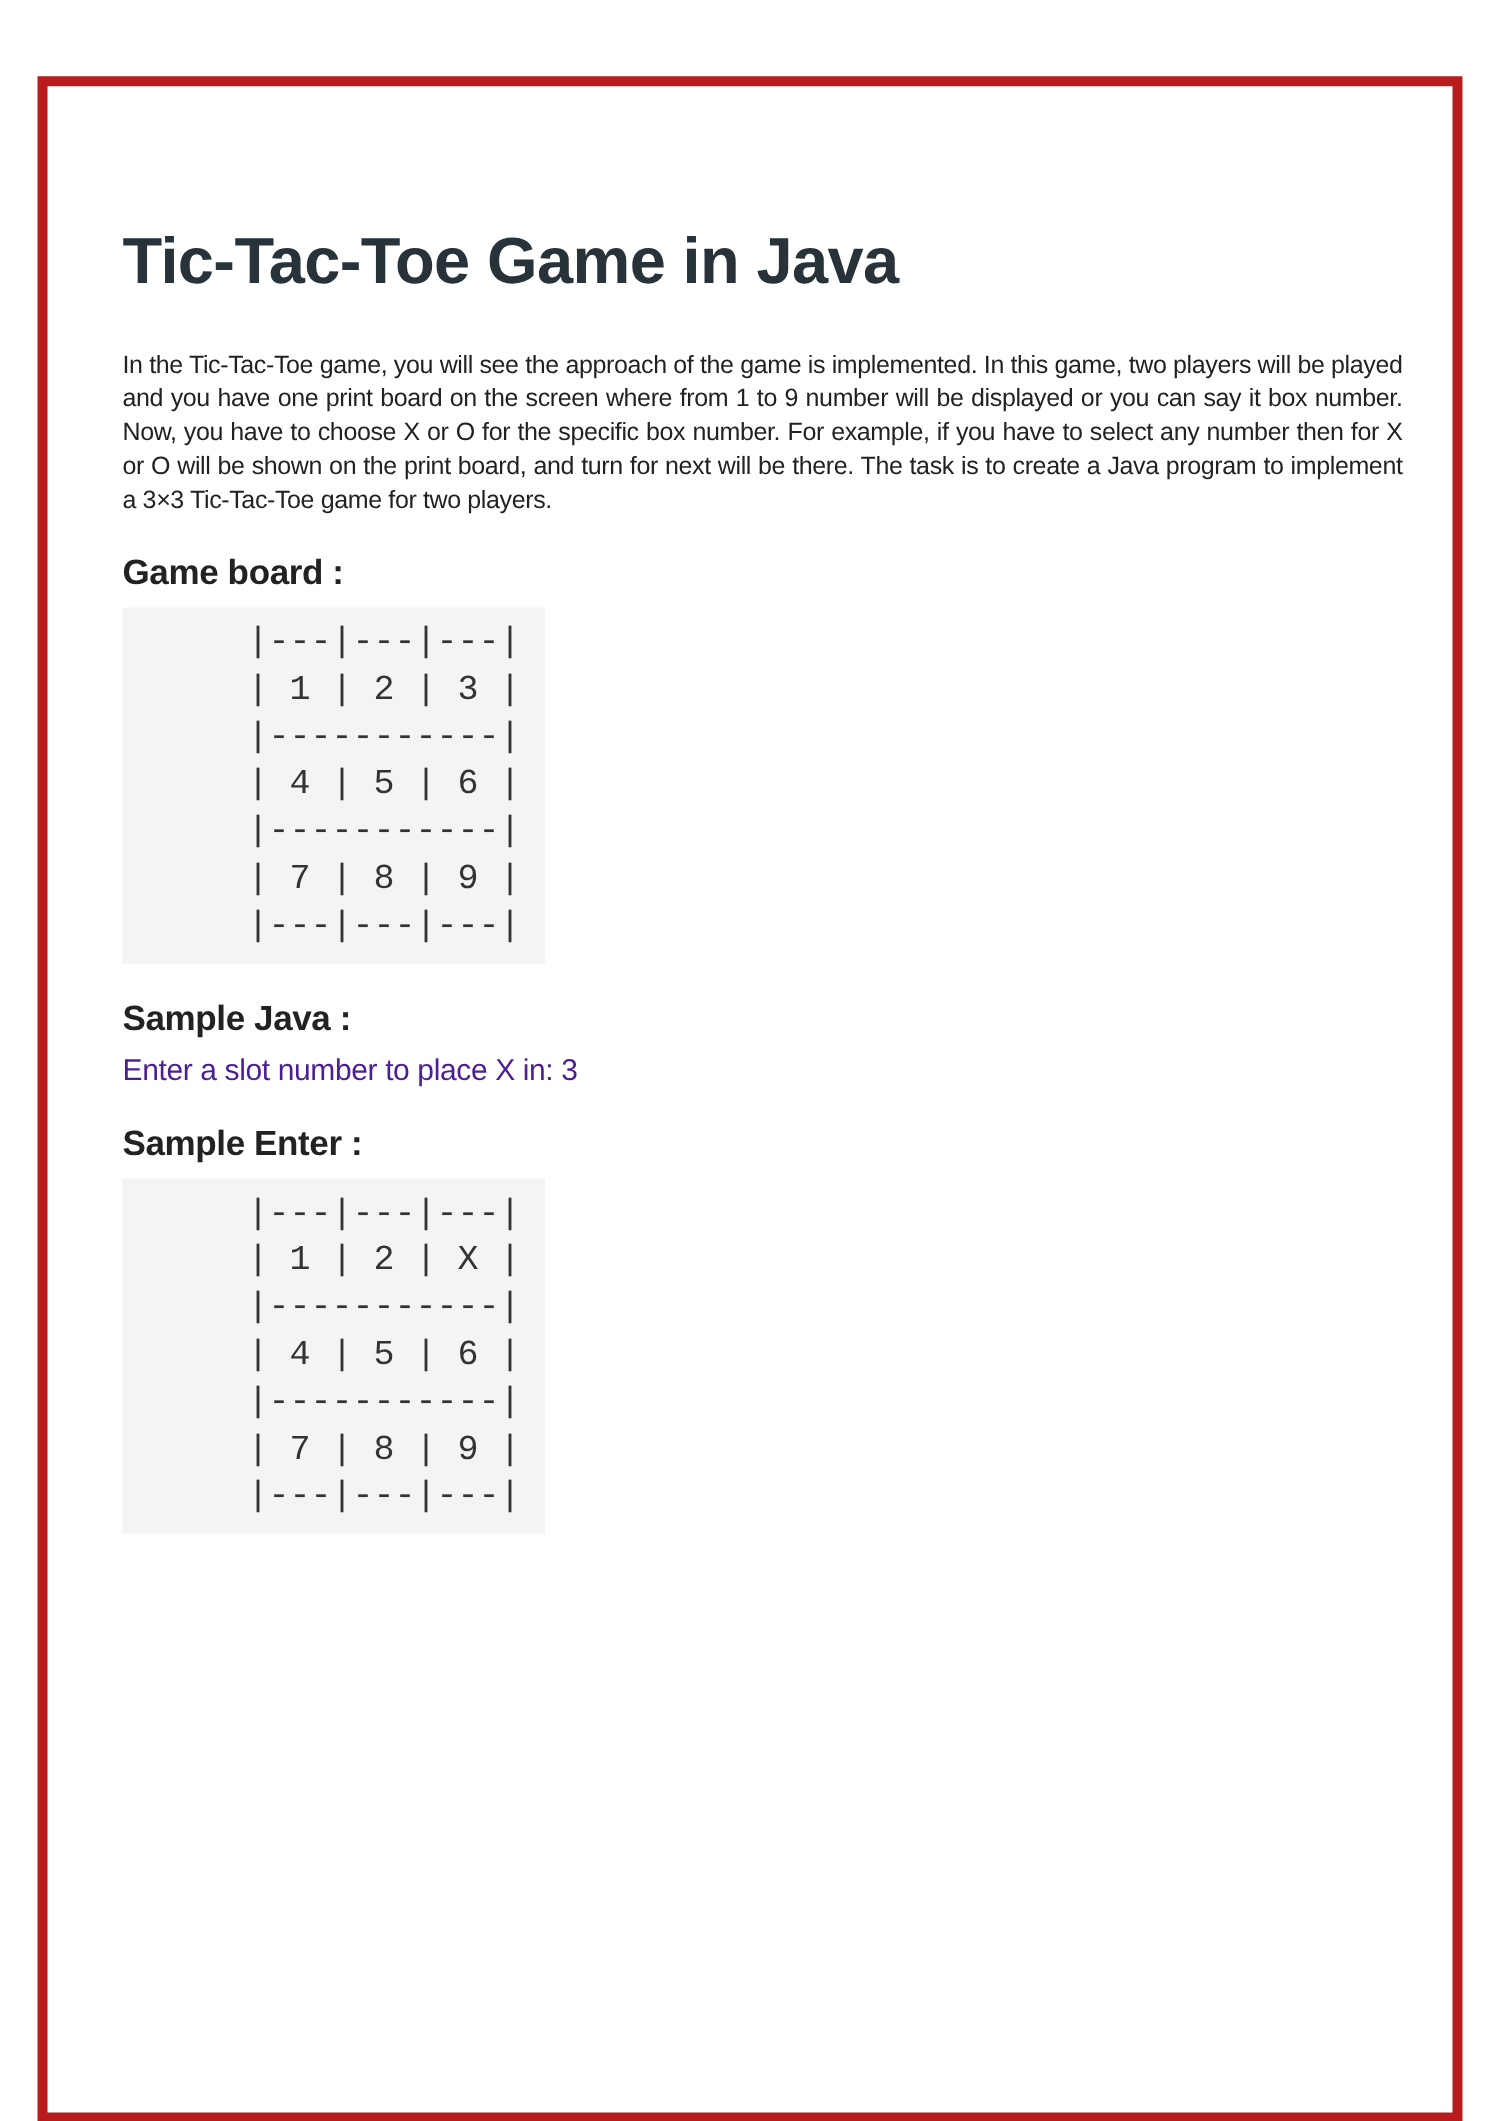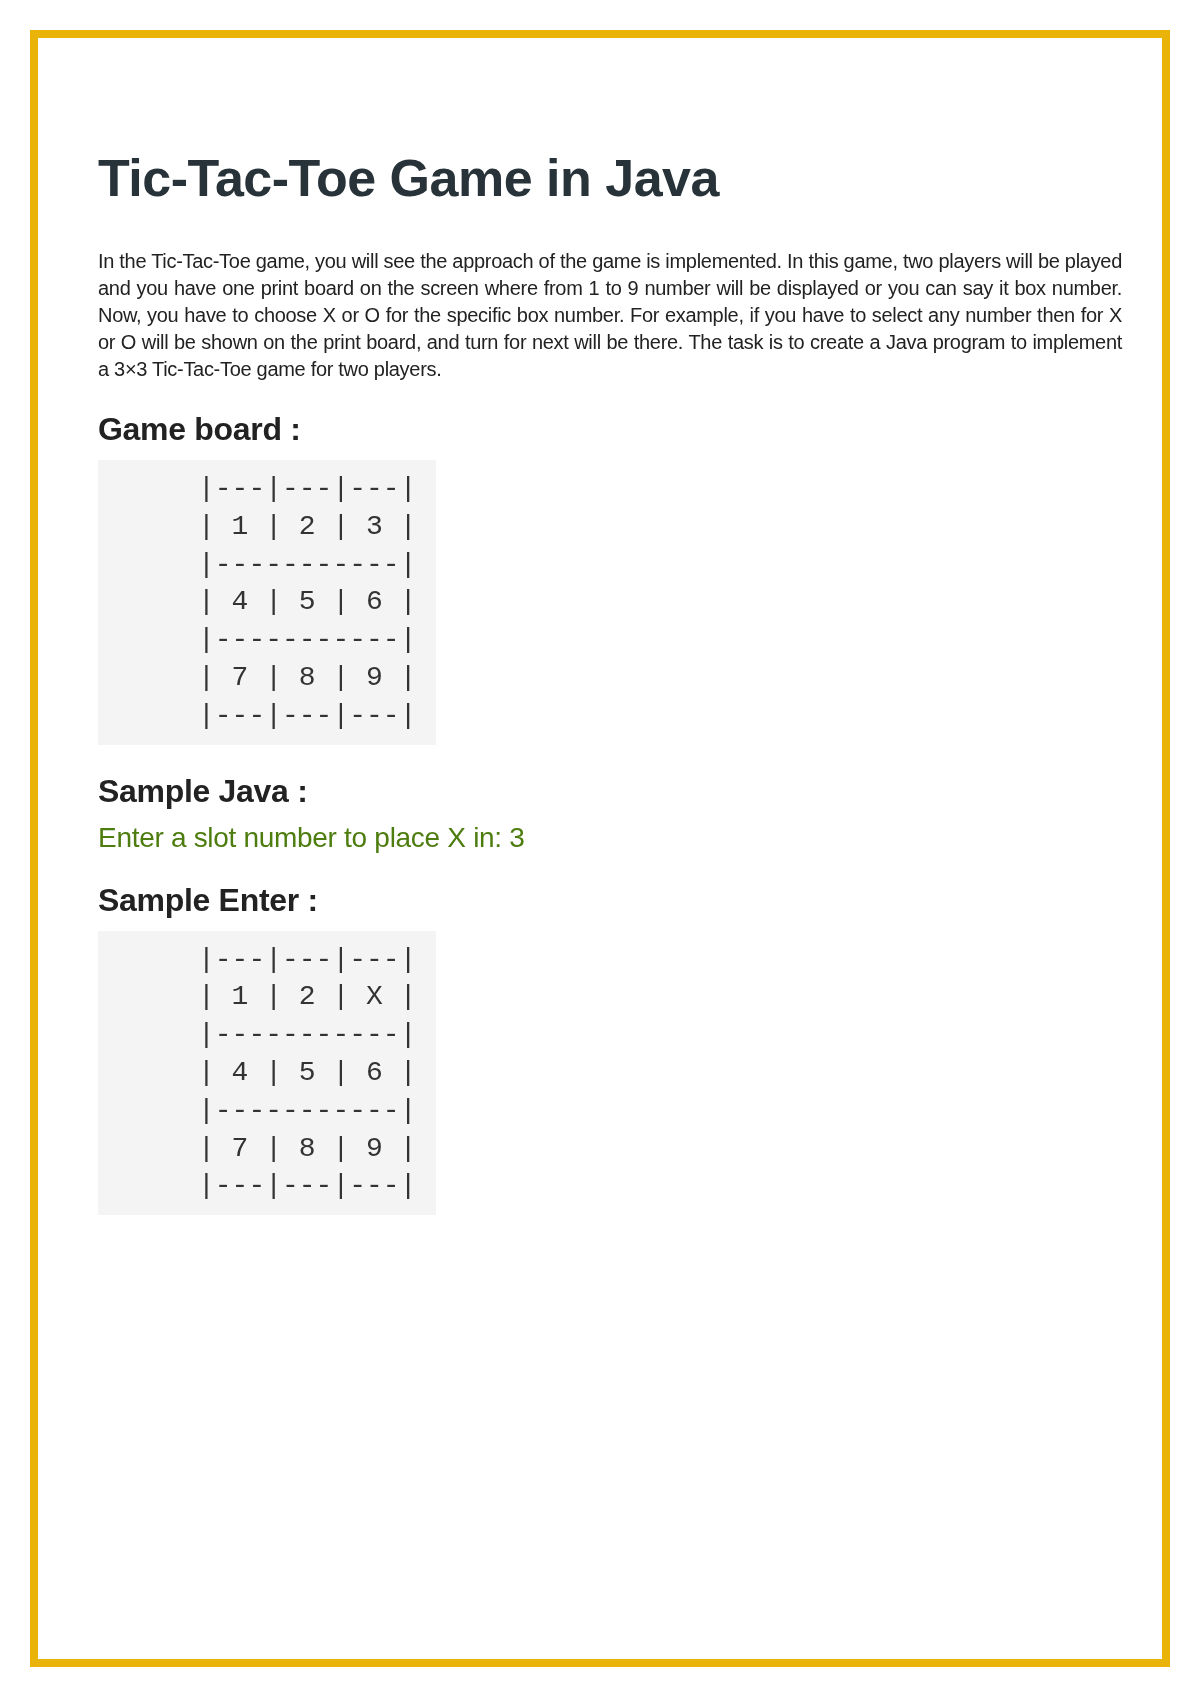"Tic-Tac-Toe Game in Java" .page-border { border: 8px solid #eab308 -> 8px solid #b91c1c; margin-top: none -> 31px }
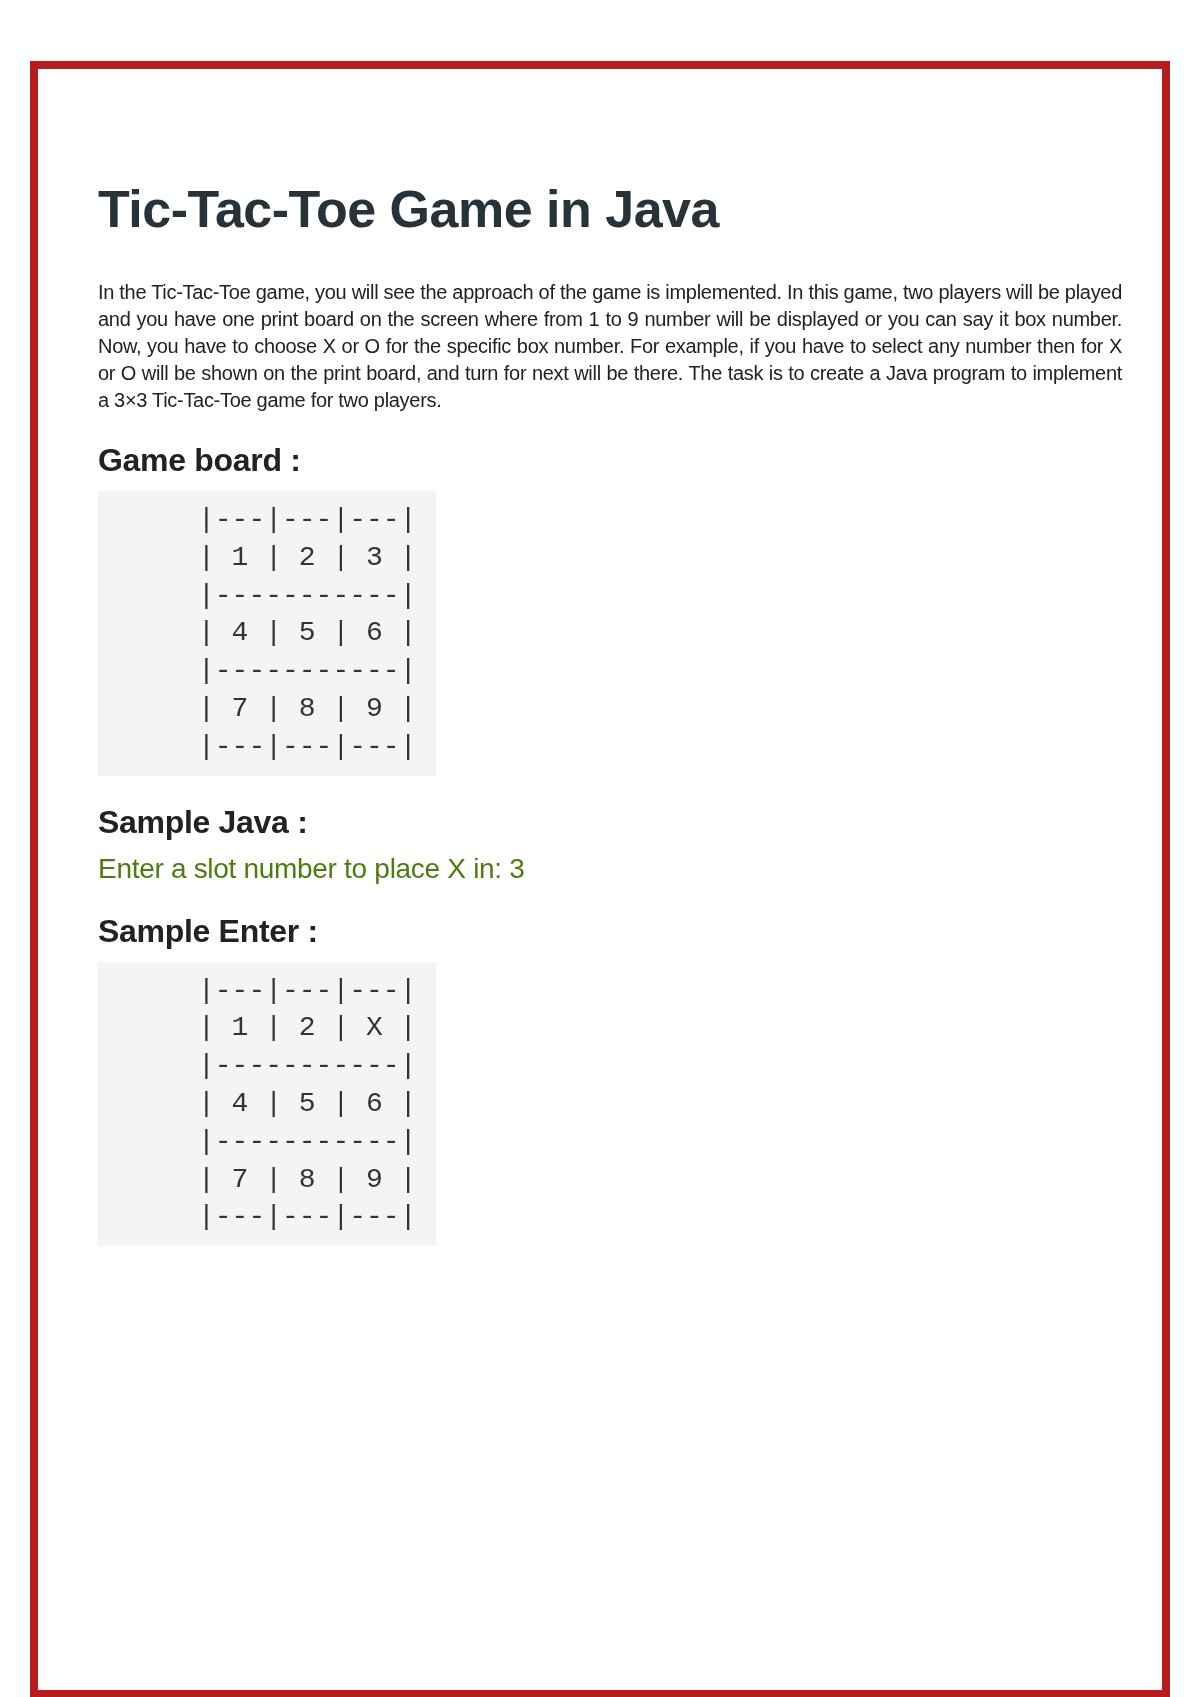"Game board :" .sub-heading { font-size: 32px -> 28px }
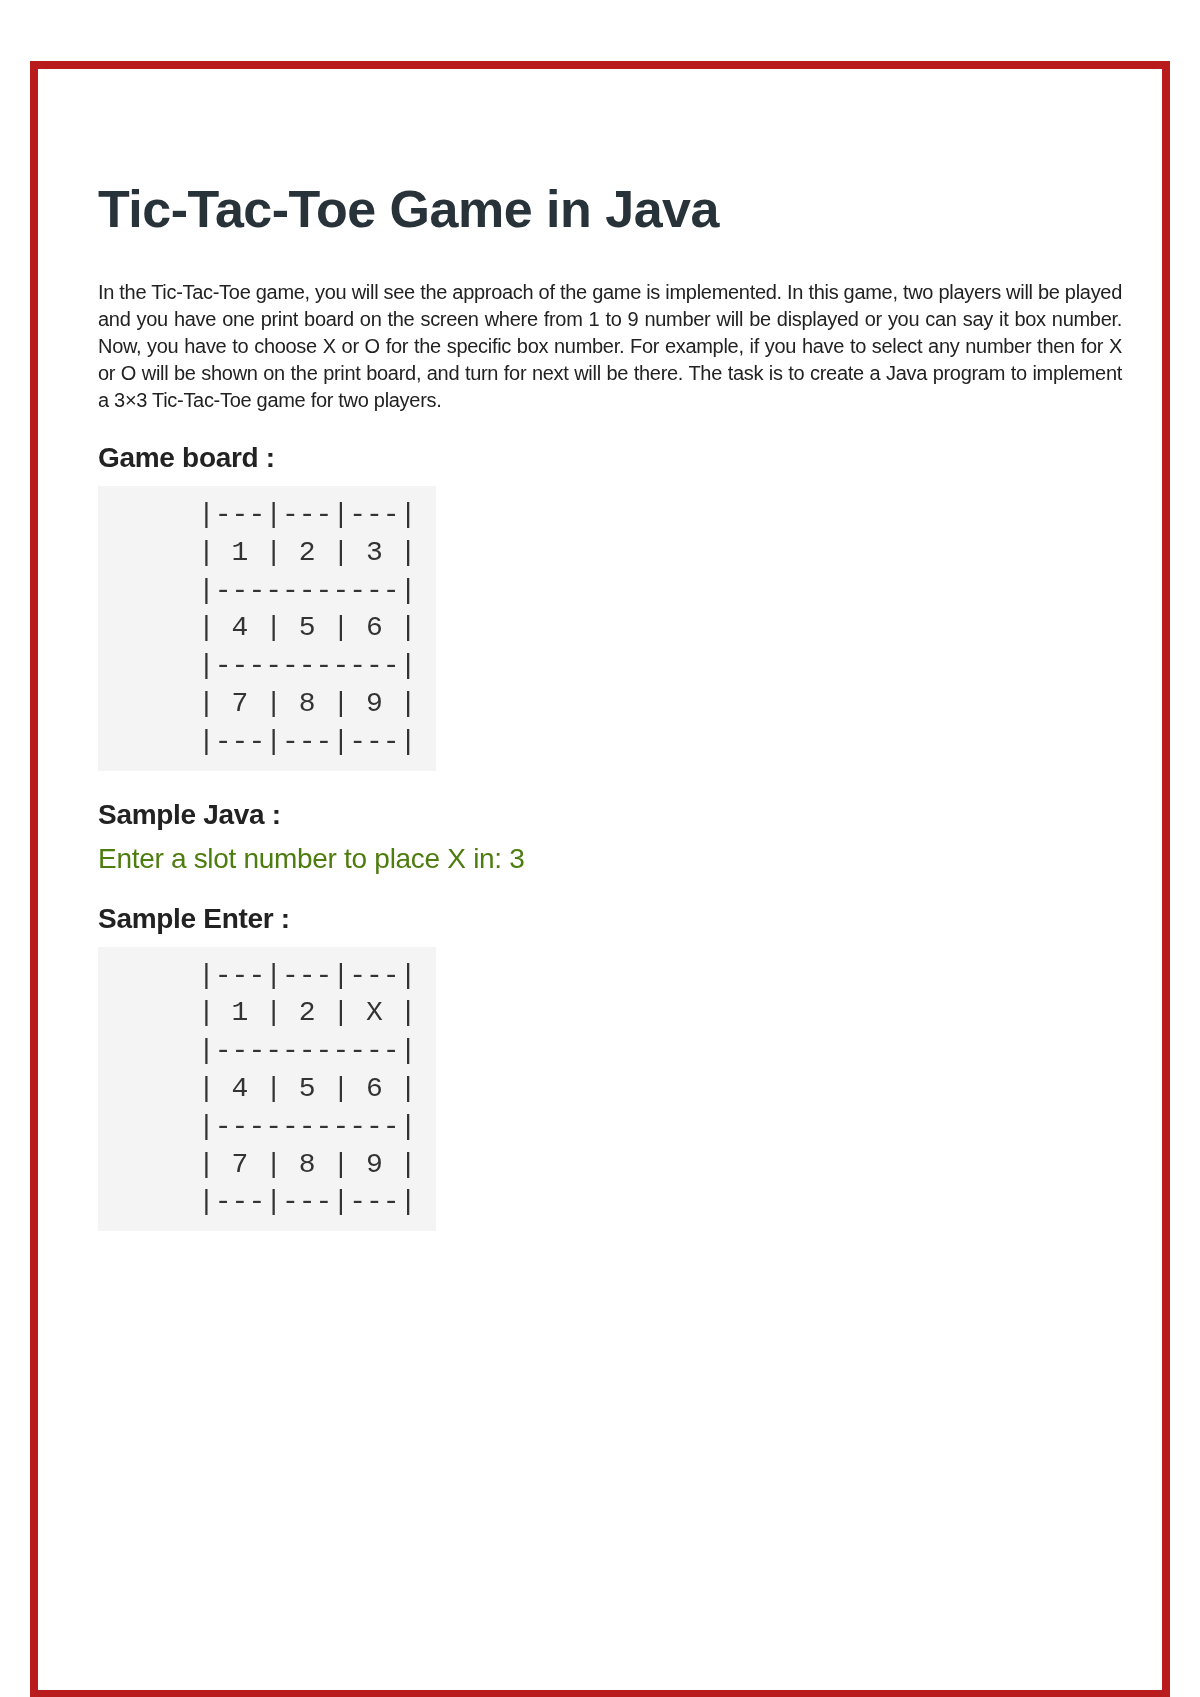"Enter a slot number to" .sample-text { color: #4d7c0f -> #4c1d95; font-size: 28px -> 24px }
